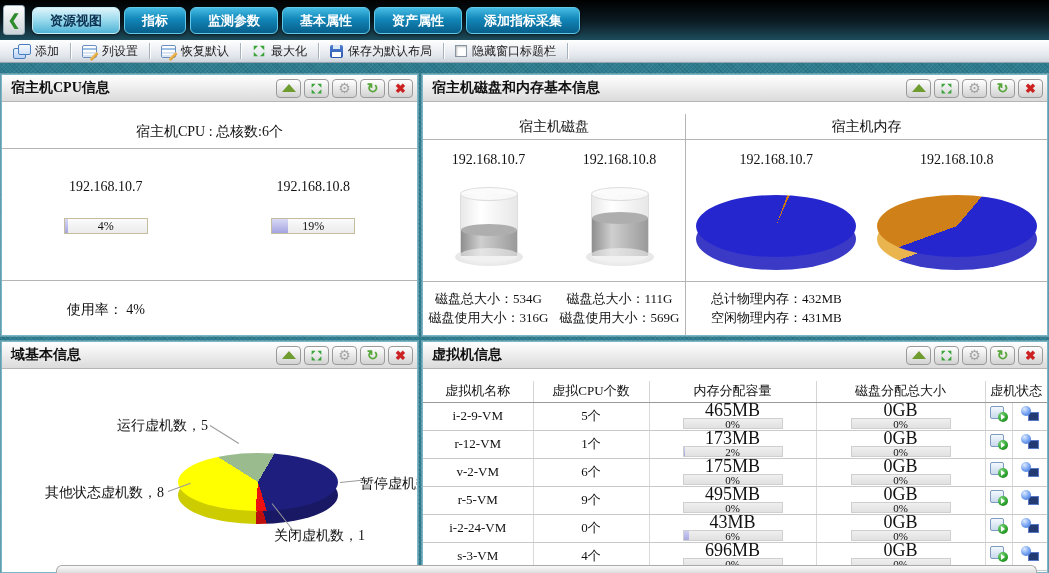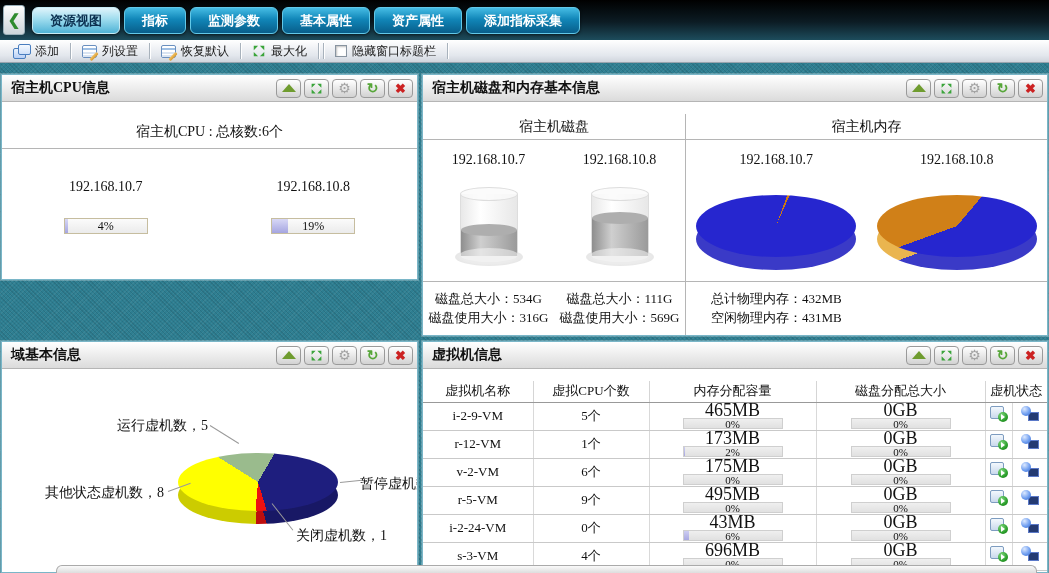"保存为默认布局" div.titem { html: none -> <div> <span></span> <span>保存为默认布局</span> </div> }
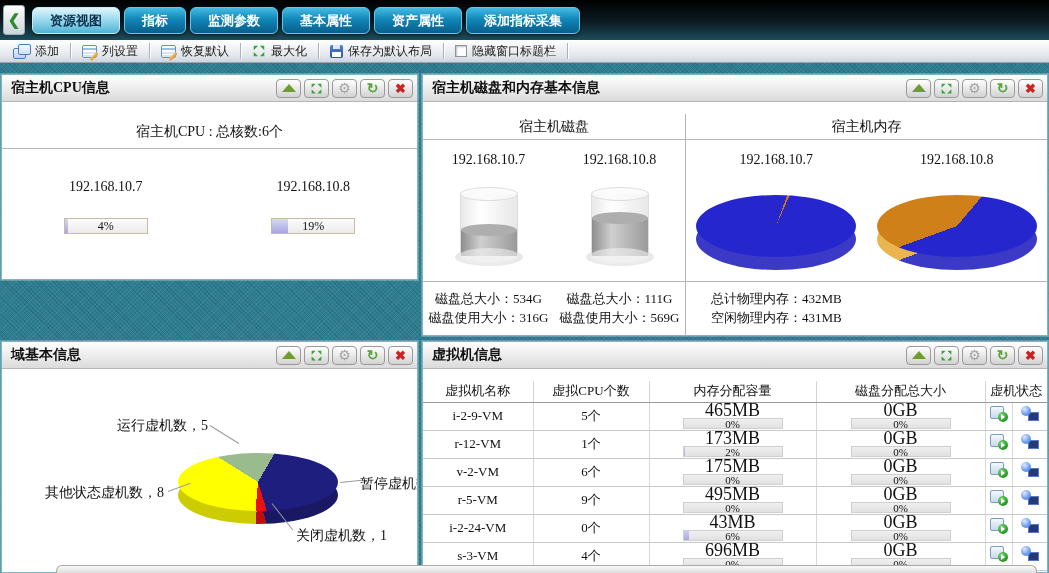"宿主机CPU信息" .p-cpu { height: 206px -> 262px }
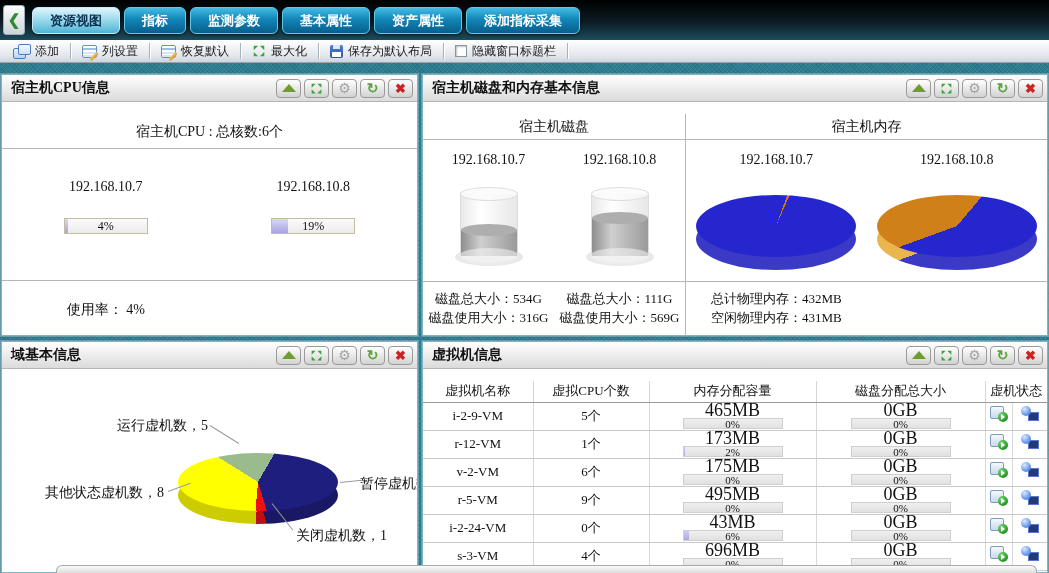"关闭虚机数，1" .dl-close { left: 294px -> 272px }
